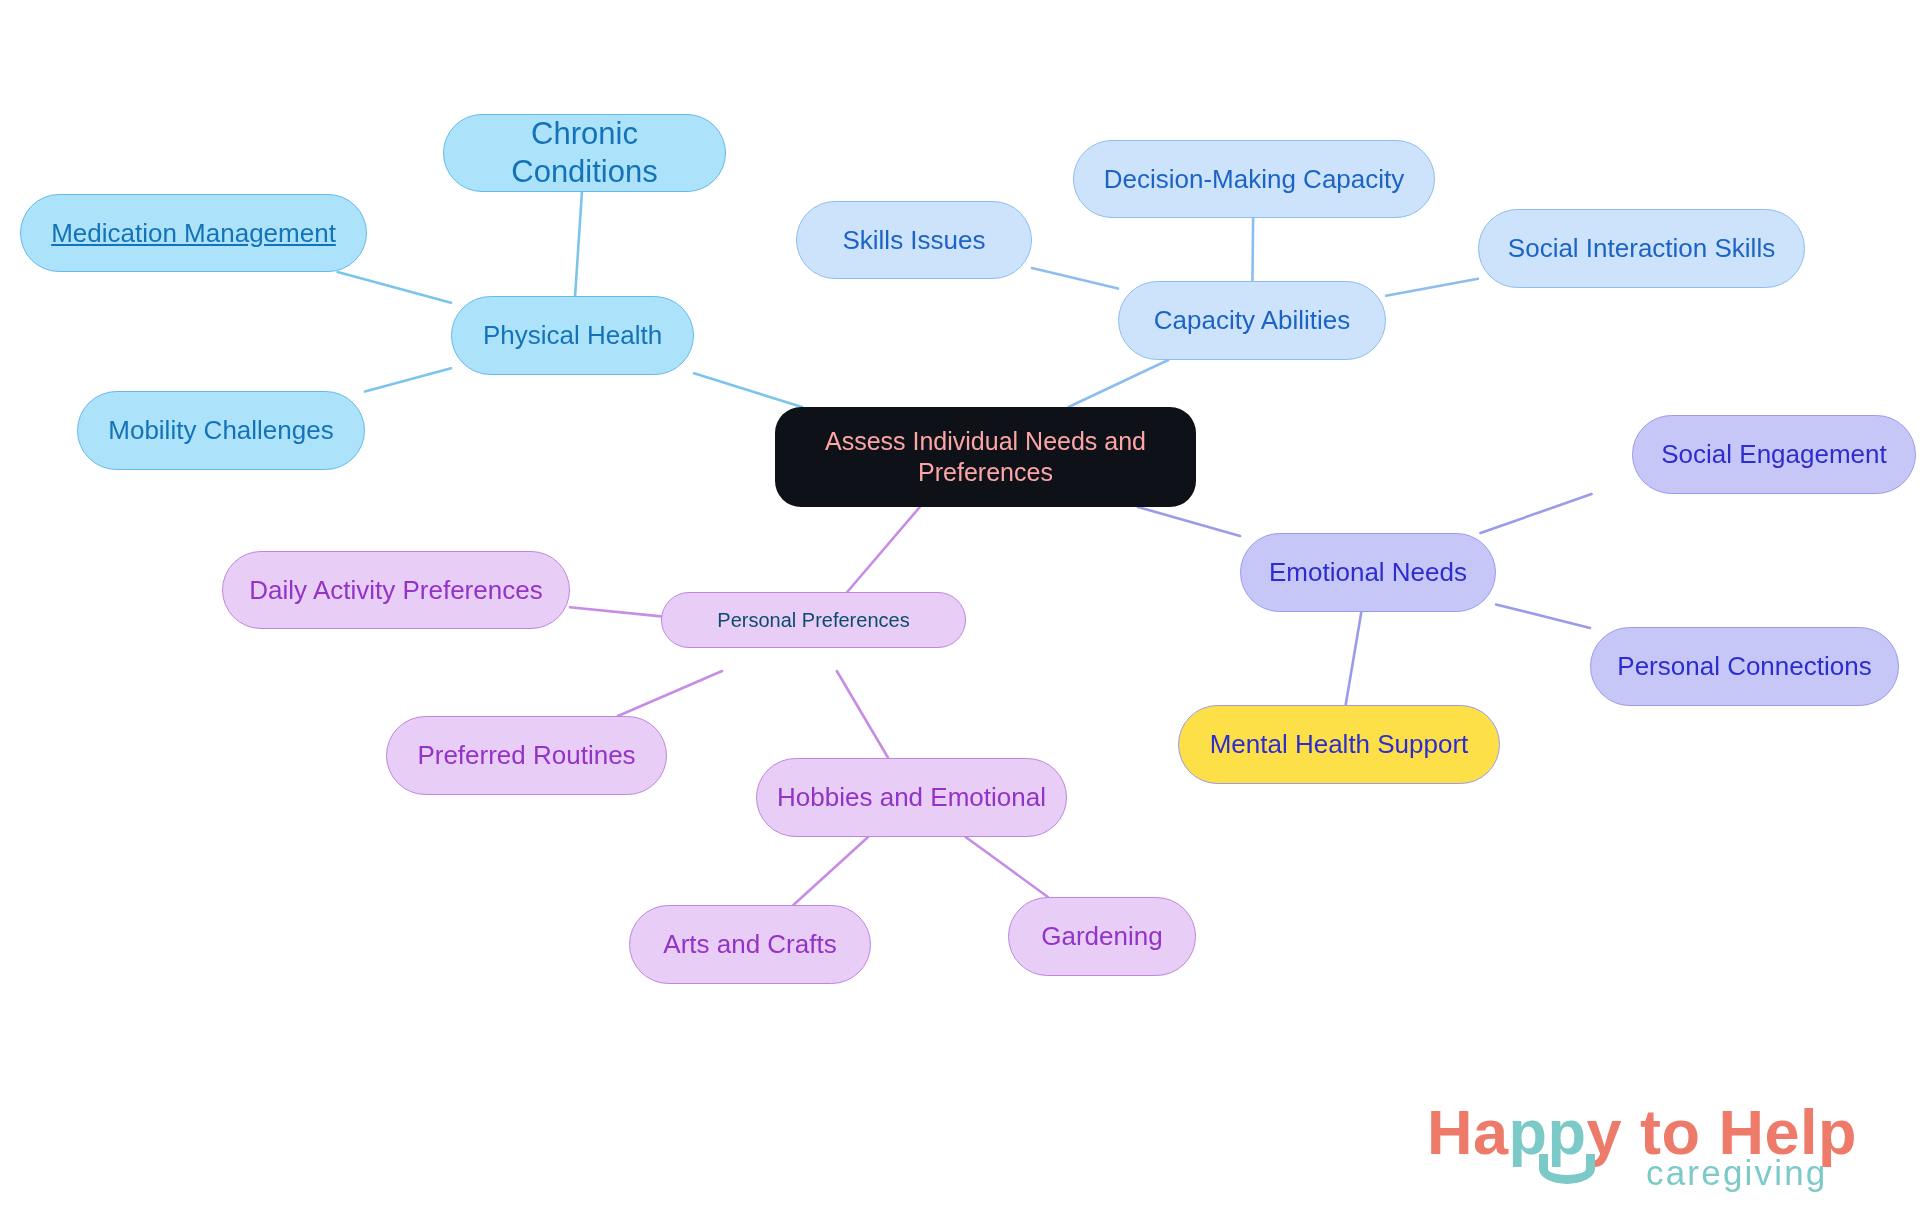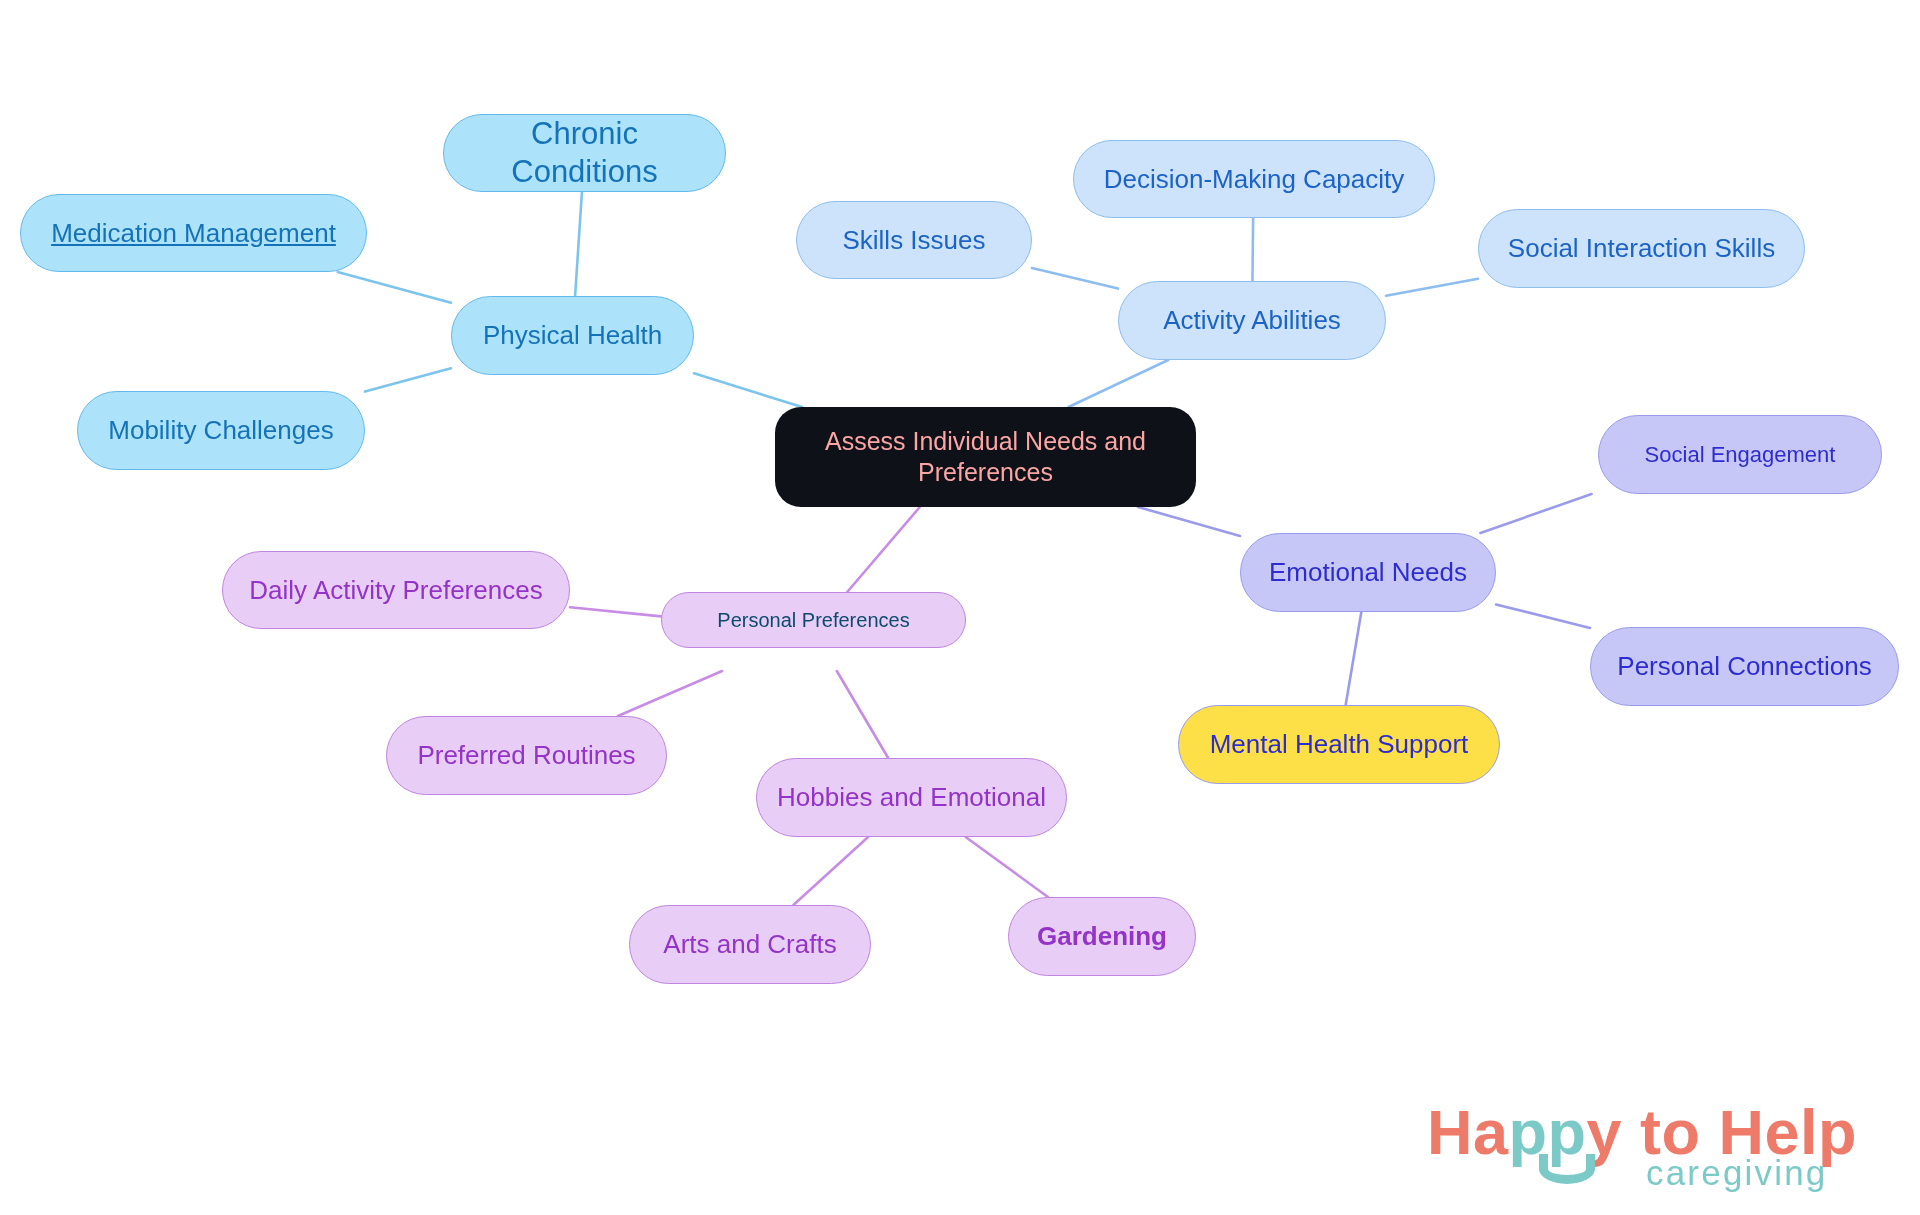"Activity Abilities" span { text: Activity -> Capacity }
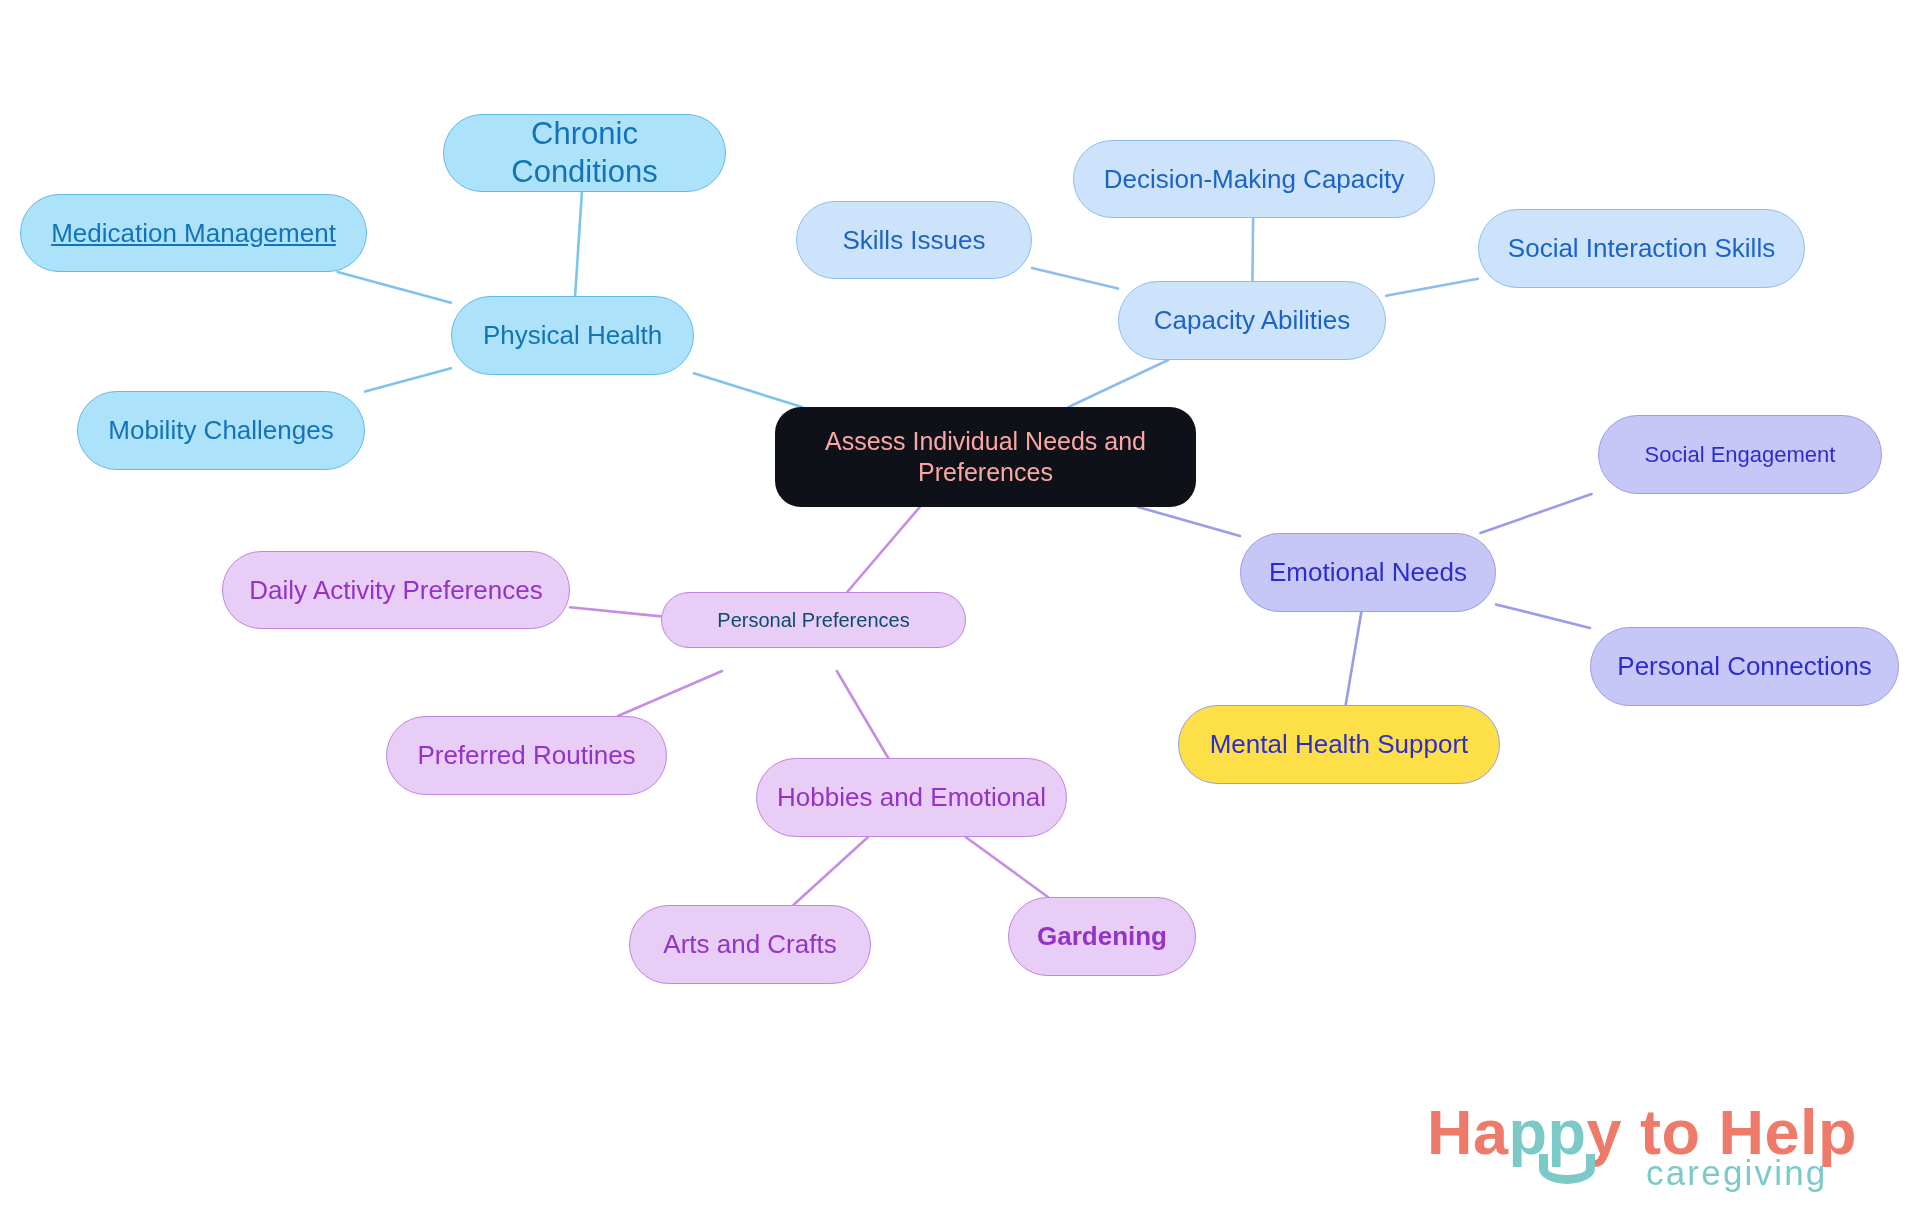"Social Engagement" div.node { font-size: 22px -> 26px; left: 1598px -> 1632px }
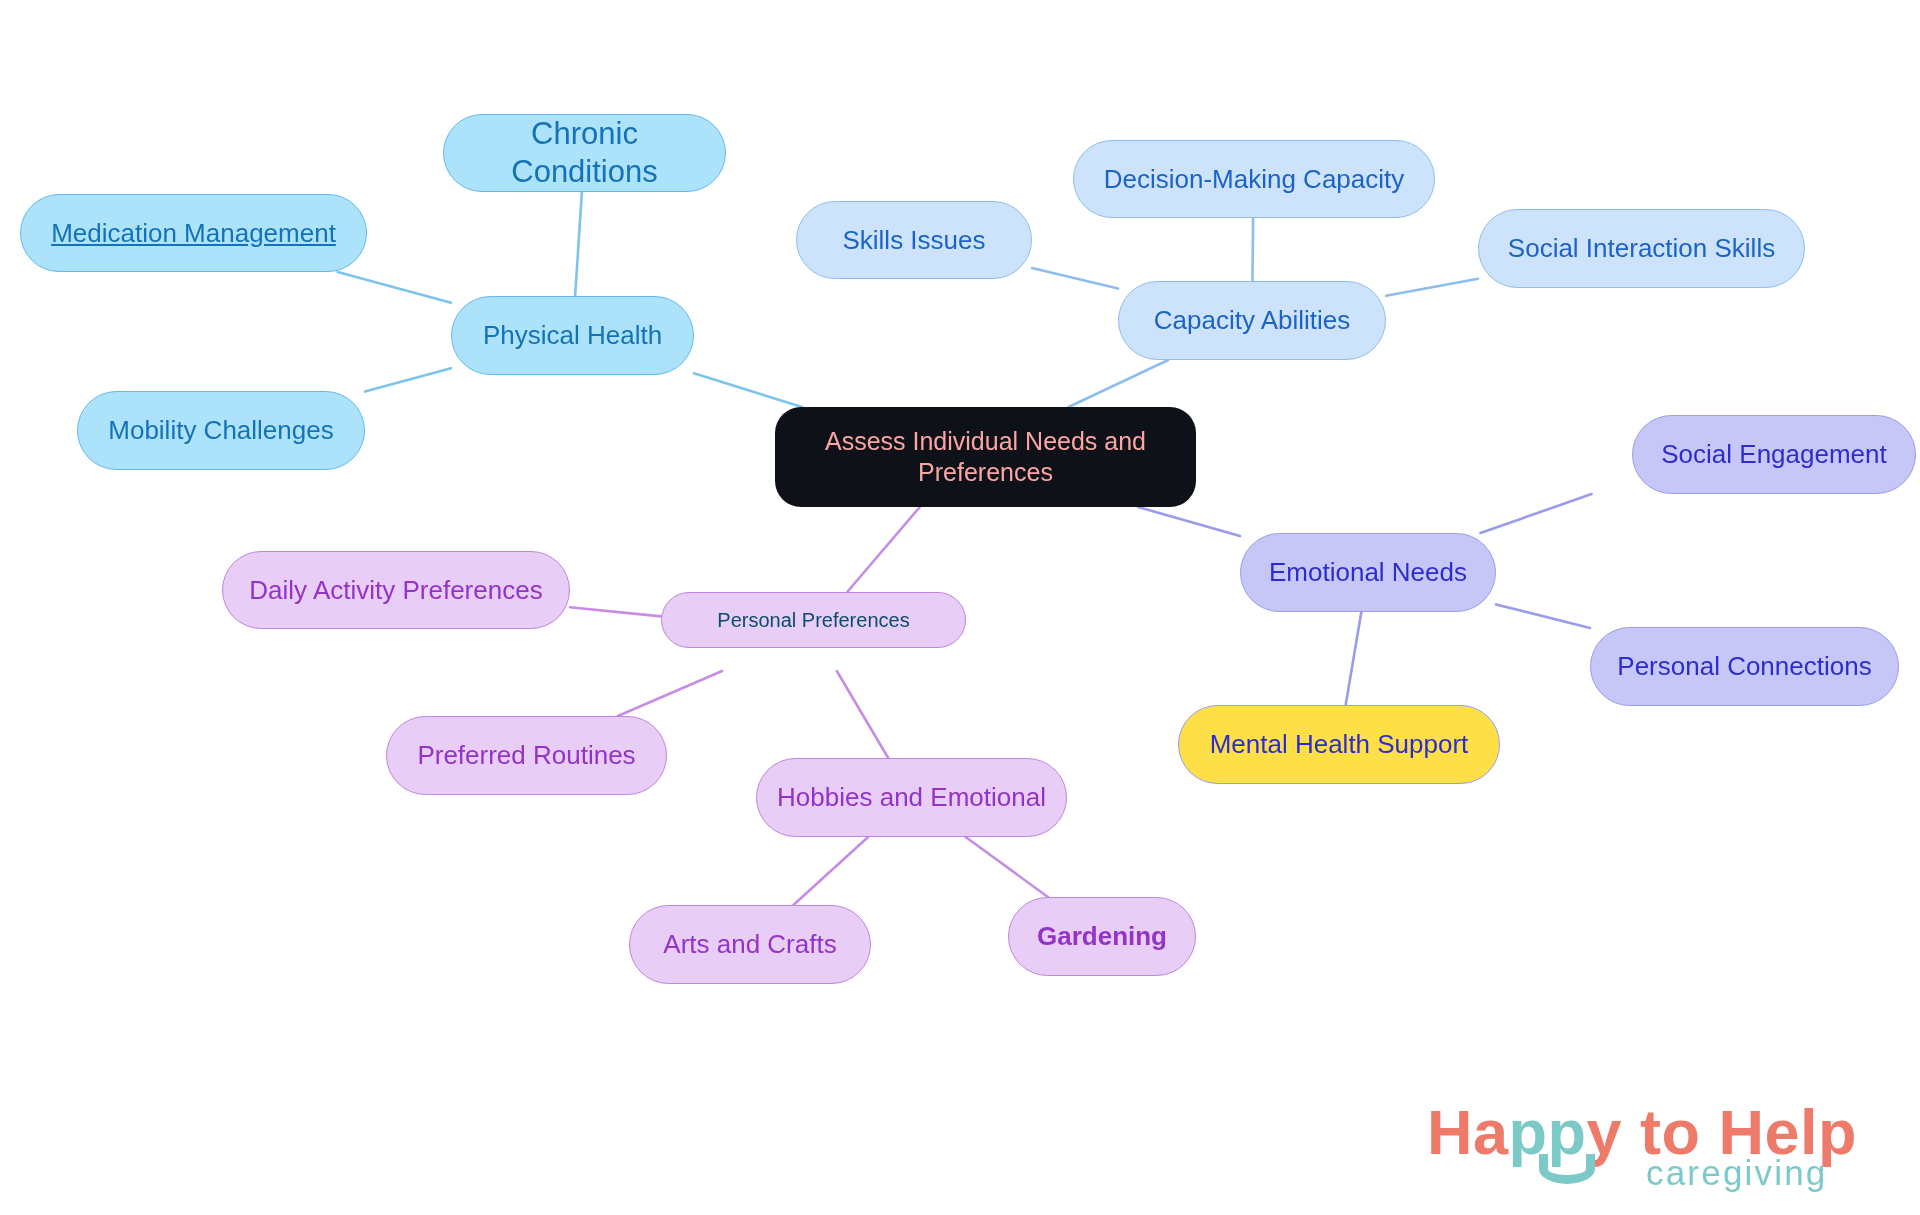"Gardening" div.node { font-weight: bold -> none }
